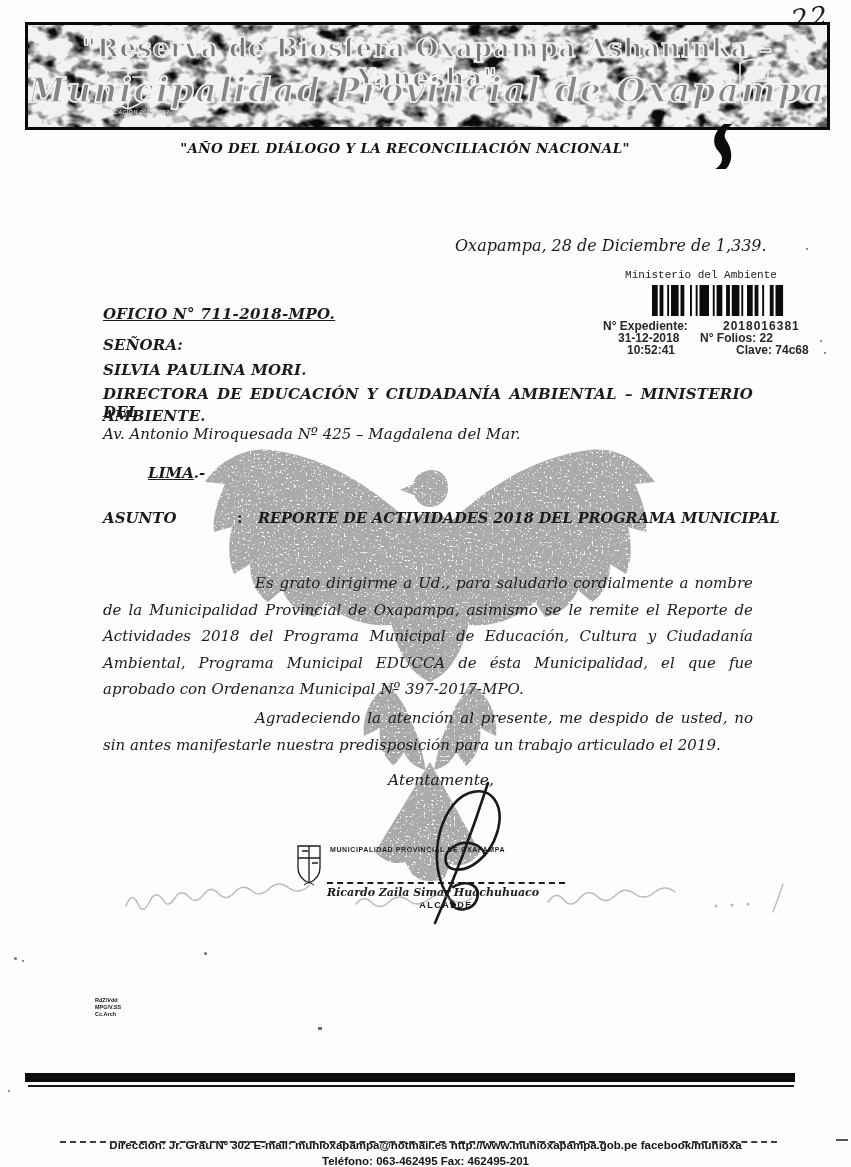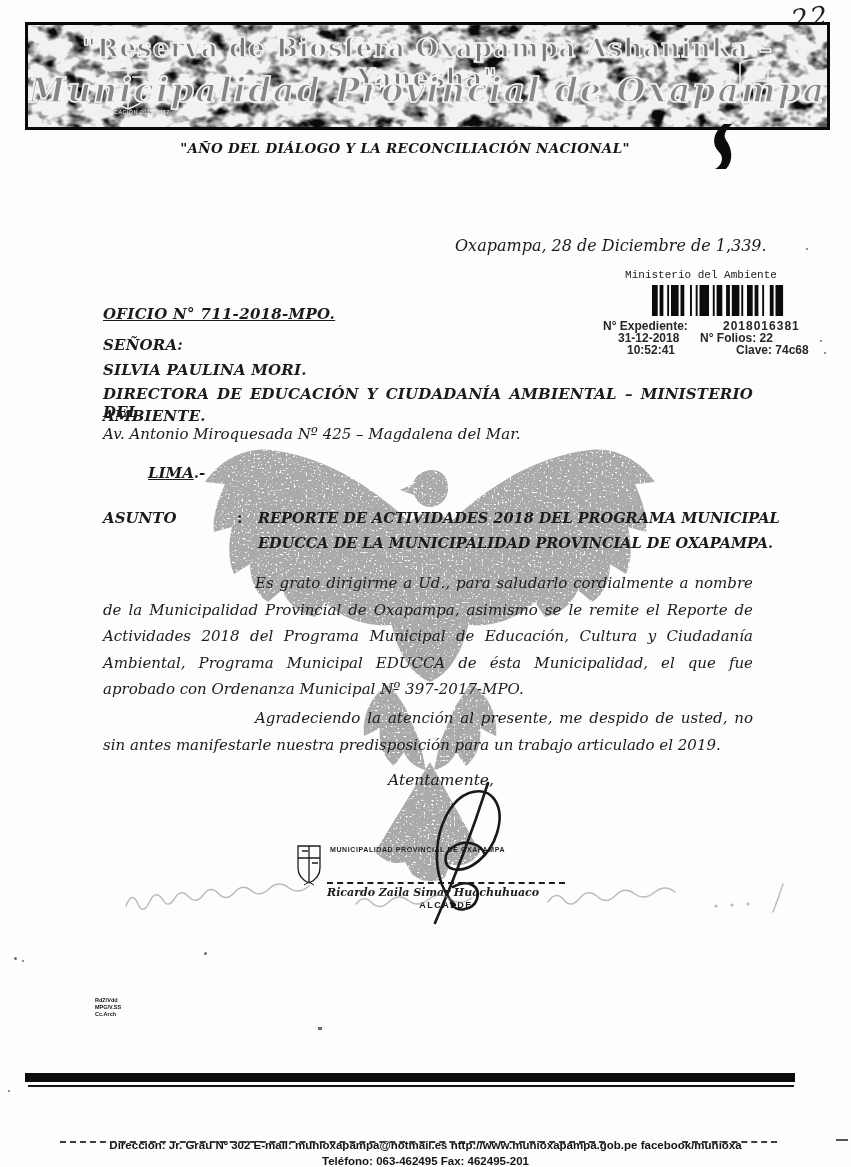"EDUCCA DE LA MUNICIPALIDAD PROVINCIAL" div.abs { html: <div>EDUCCA DE LA MUNICIPALIDAD PROVINCIAL DE OXAPAMPA.</div> -> none }
